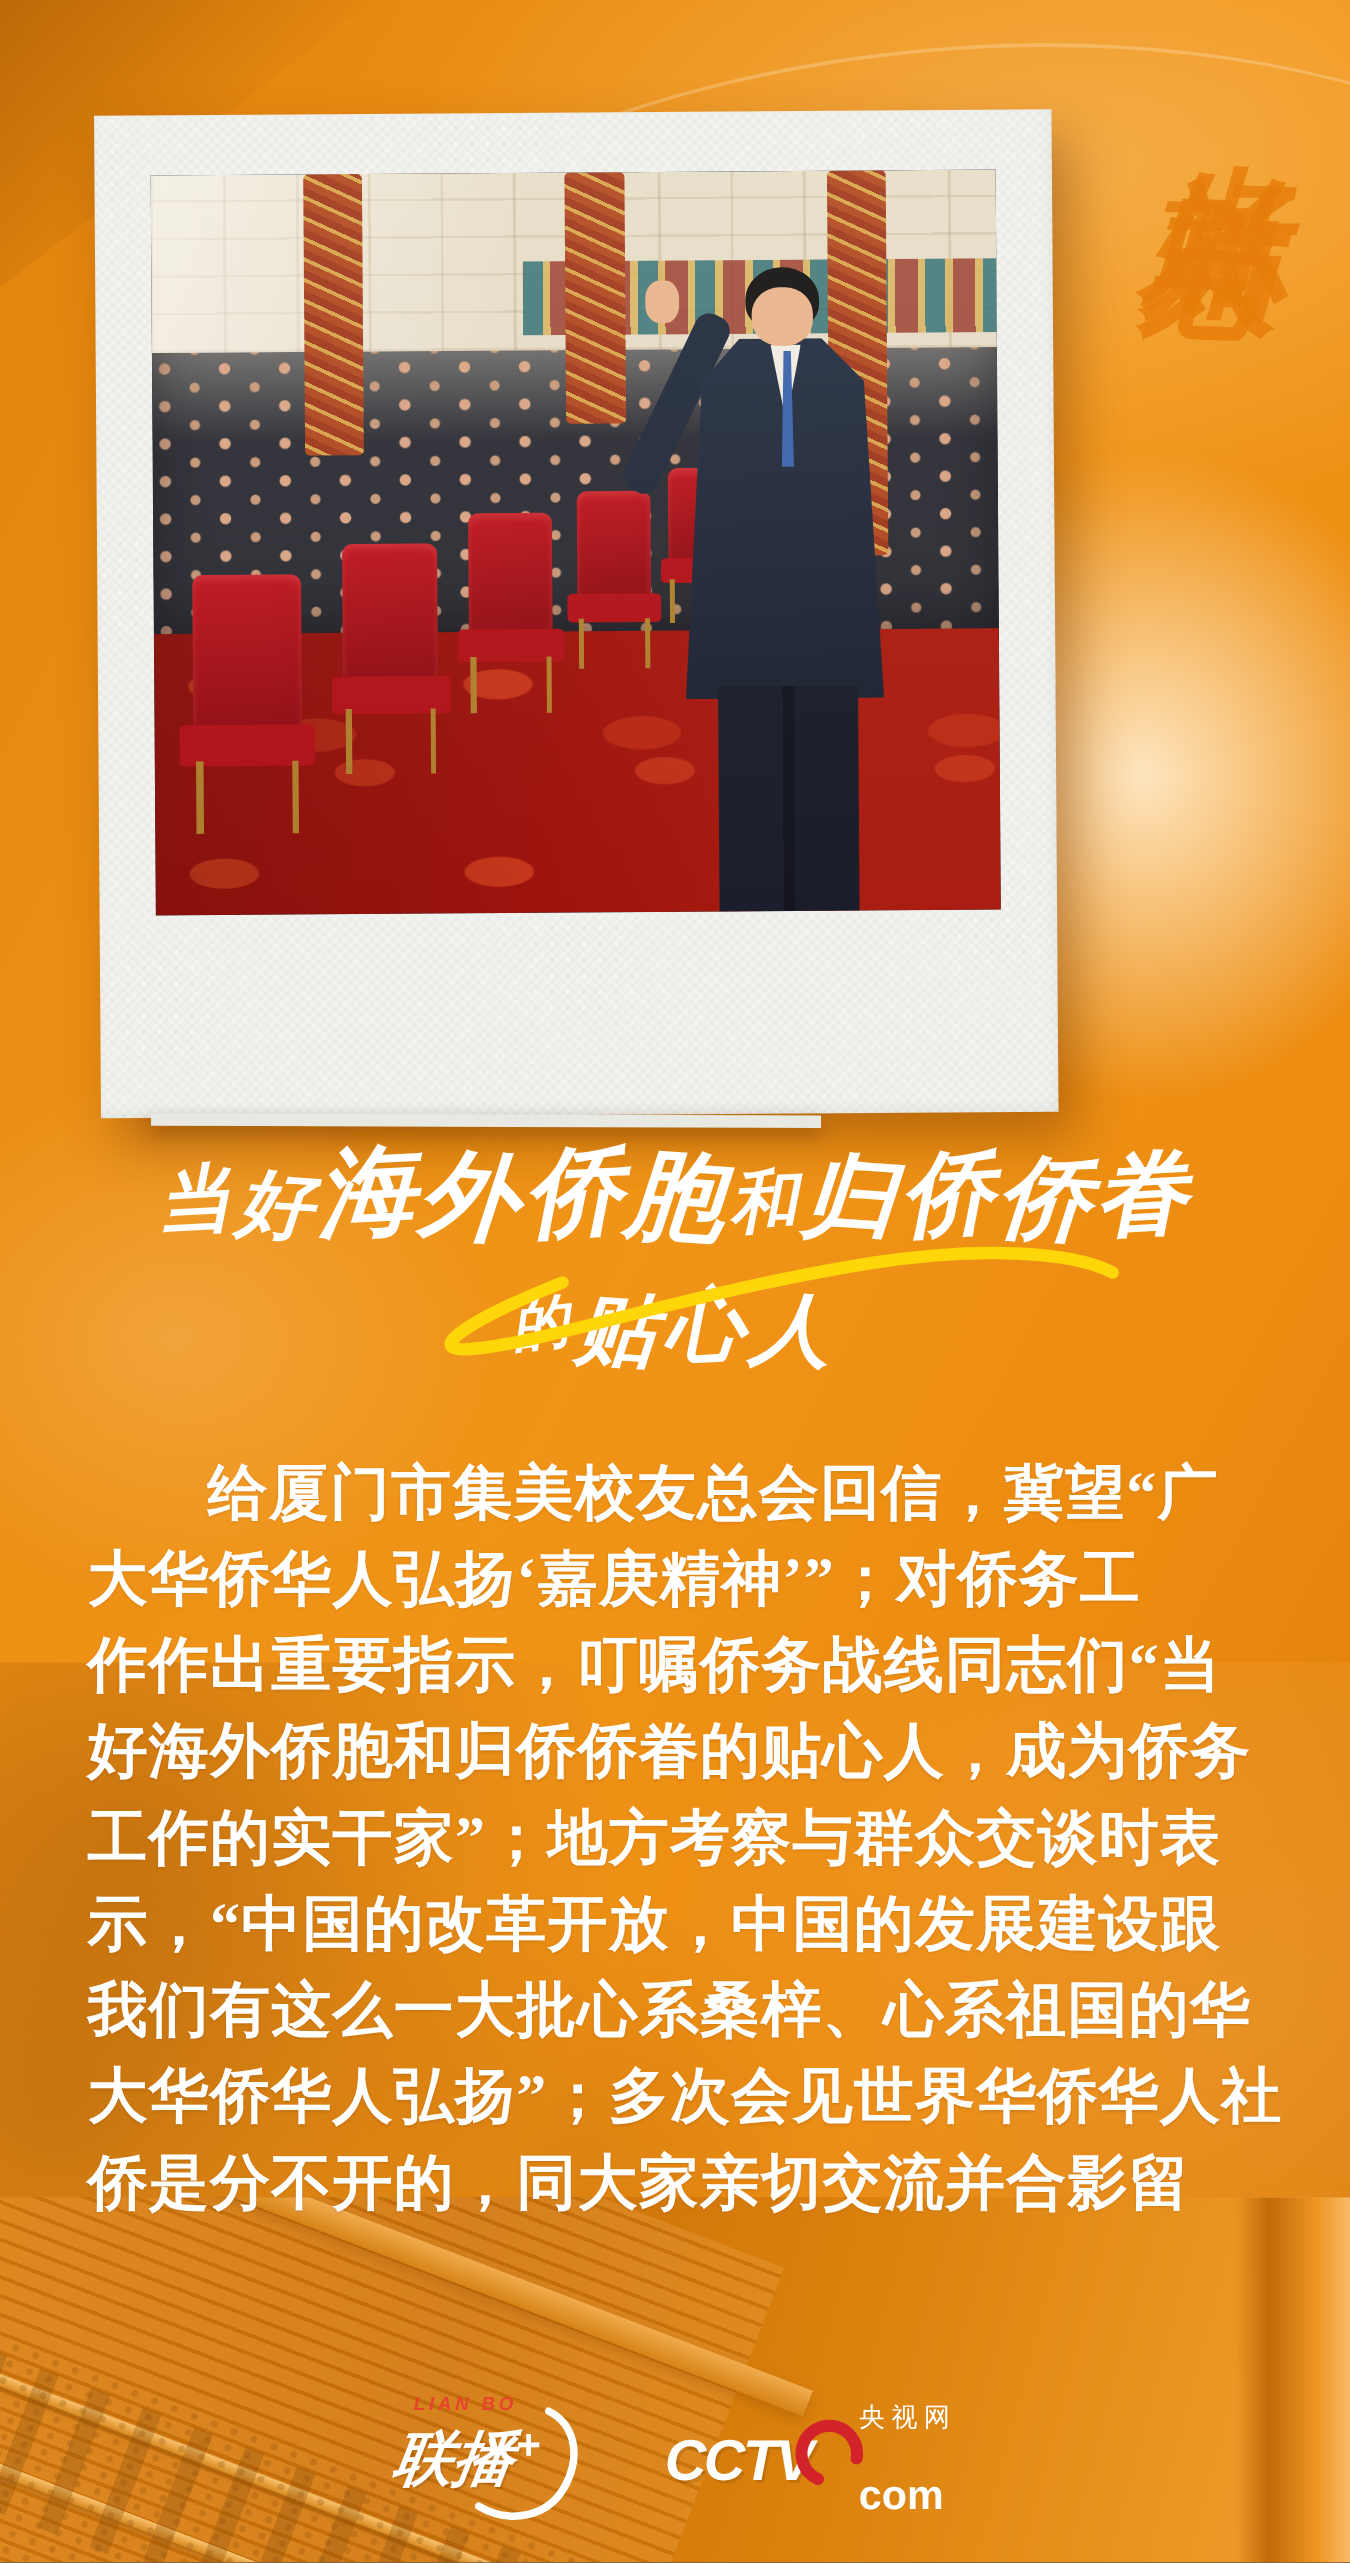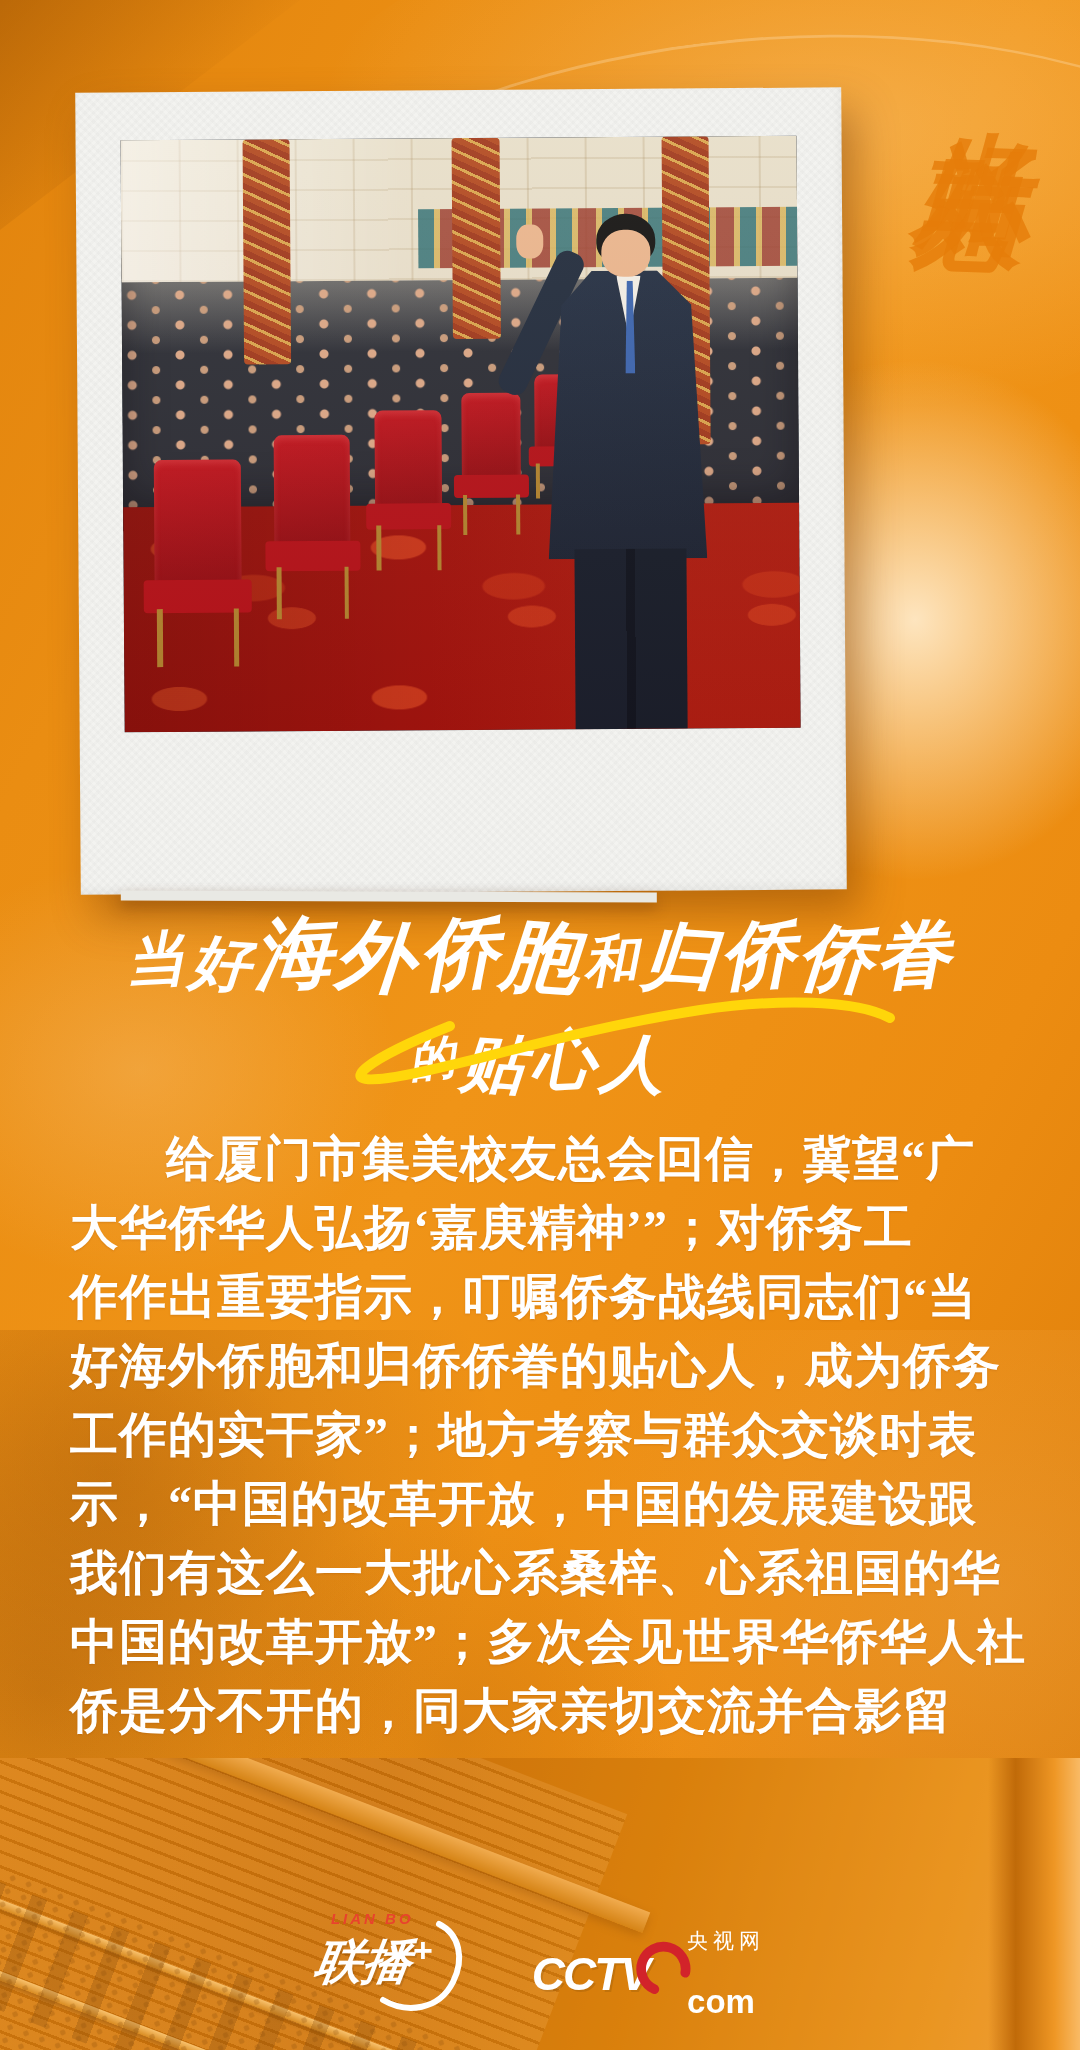"给厦门市集美校友总会回信，冀望“广" .body-line:first-child { margin-top: none -> 36px }
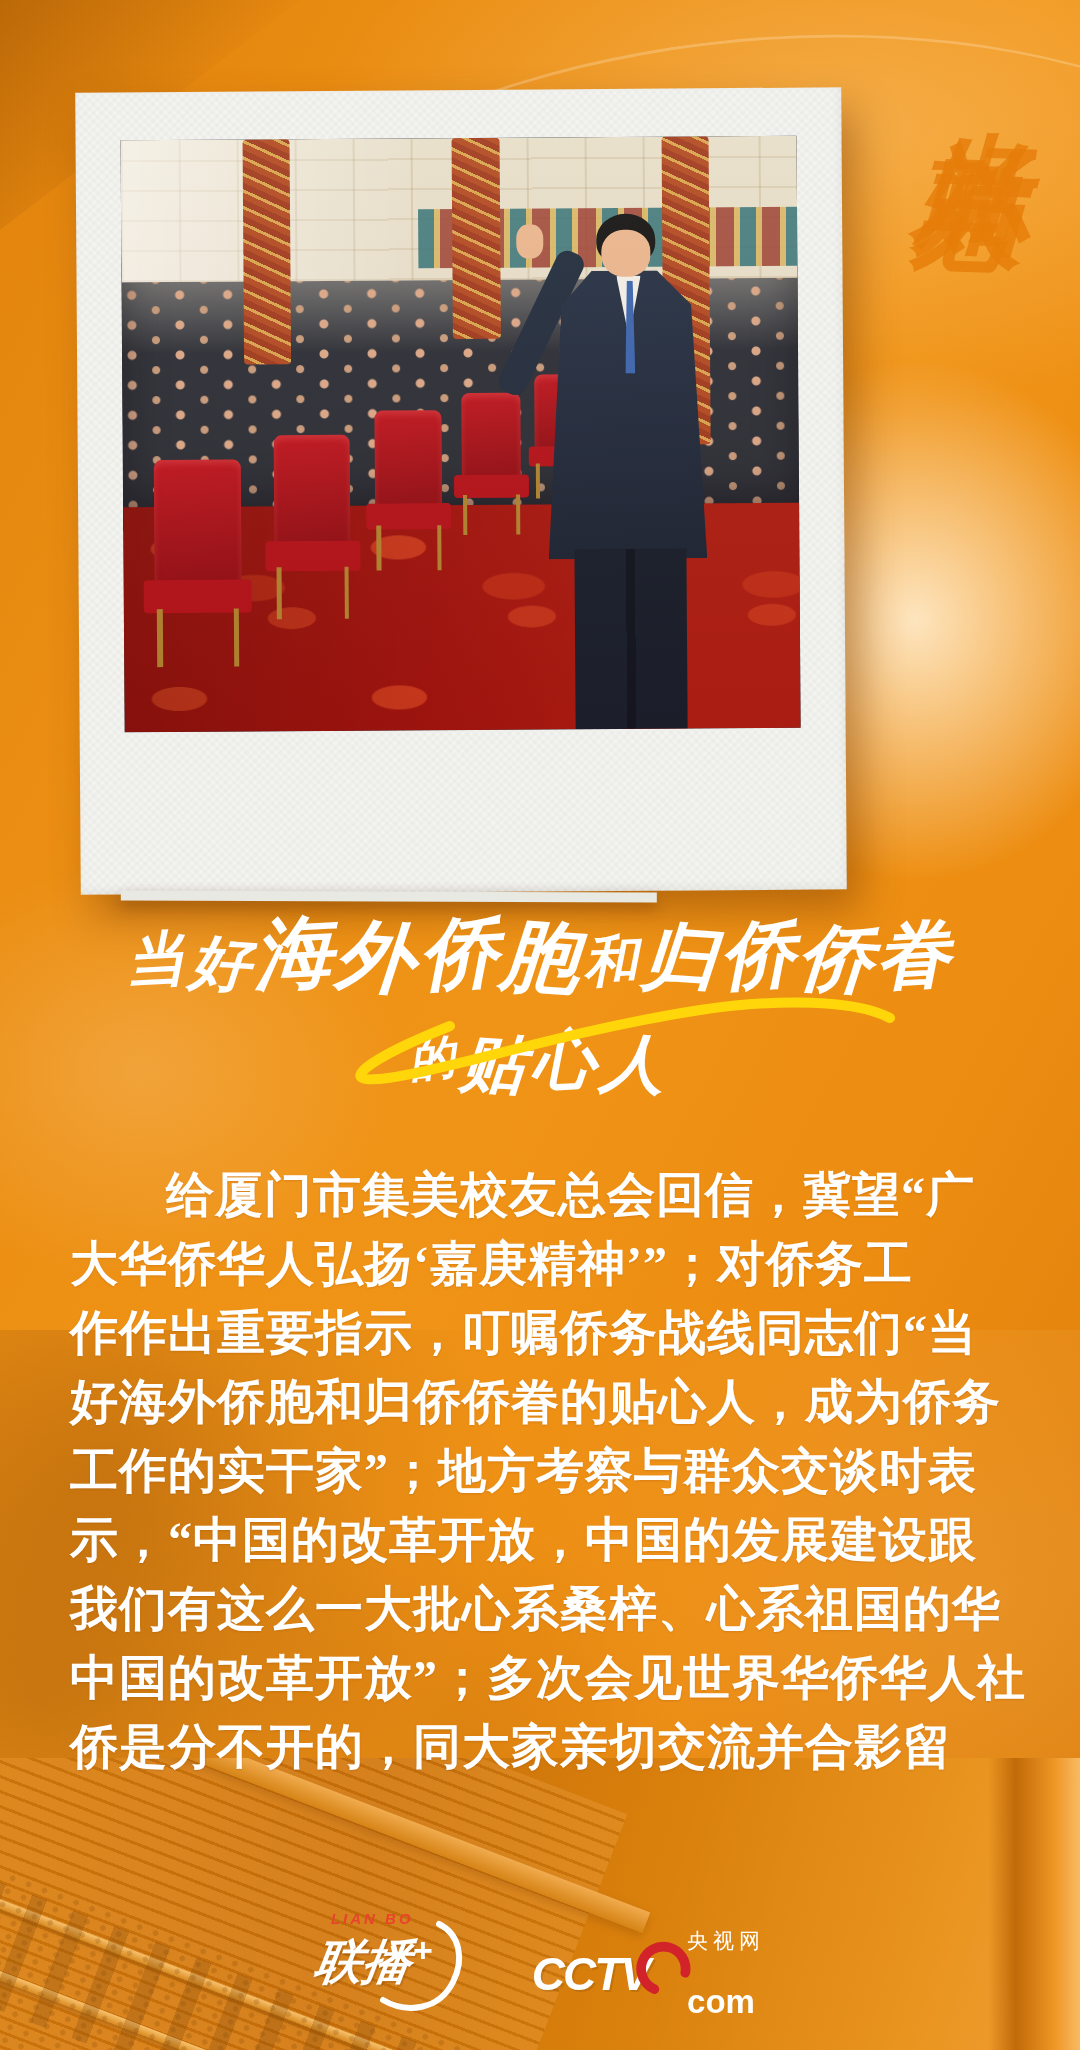"中国的改革开放”；多次会见世界华侨华人社" div.body-line { text: 中国的改革开放 -> 大华侨华人弘扬 }
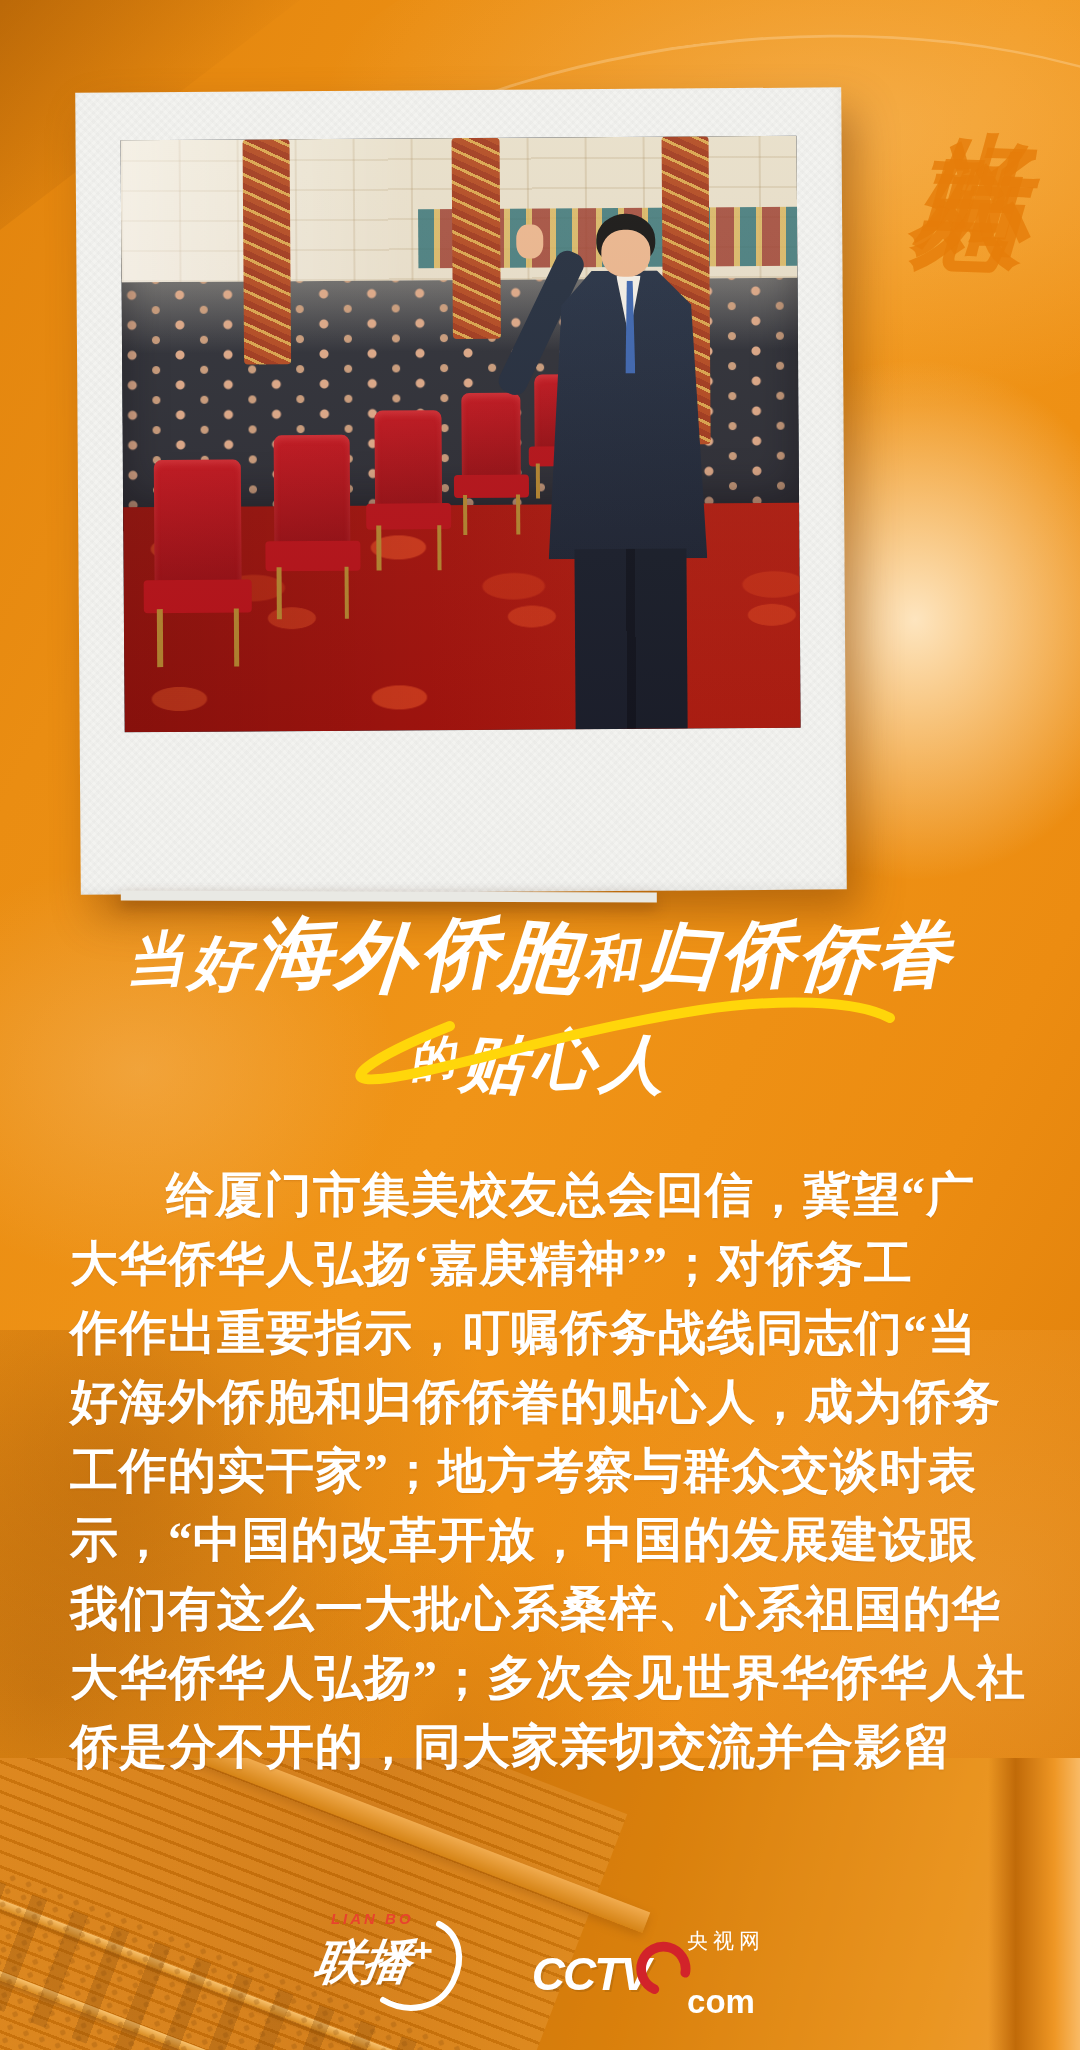"LIAN BO" .footer { align-items: flex-end -> center }
